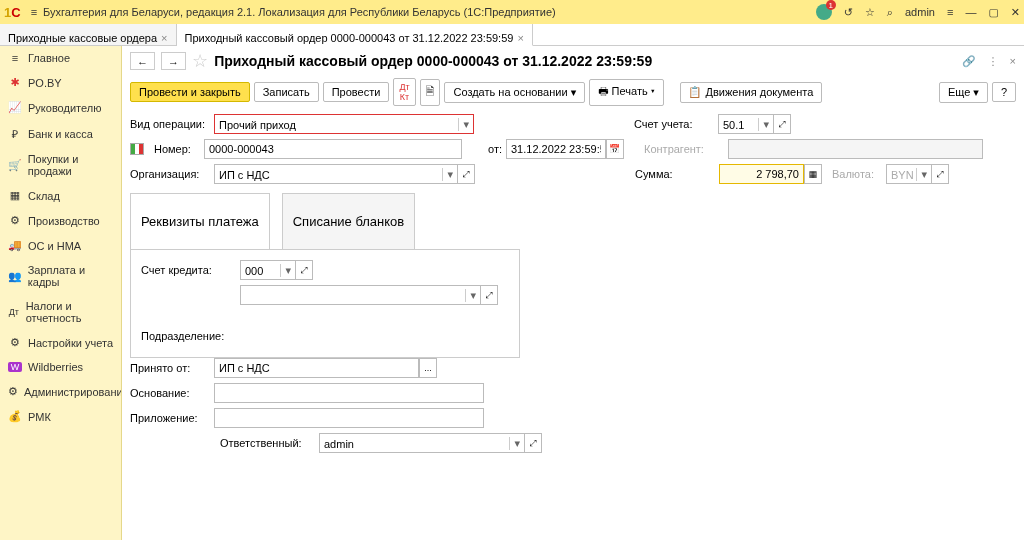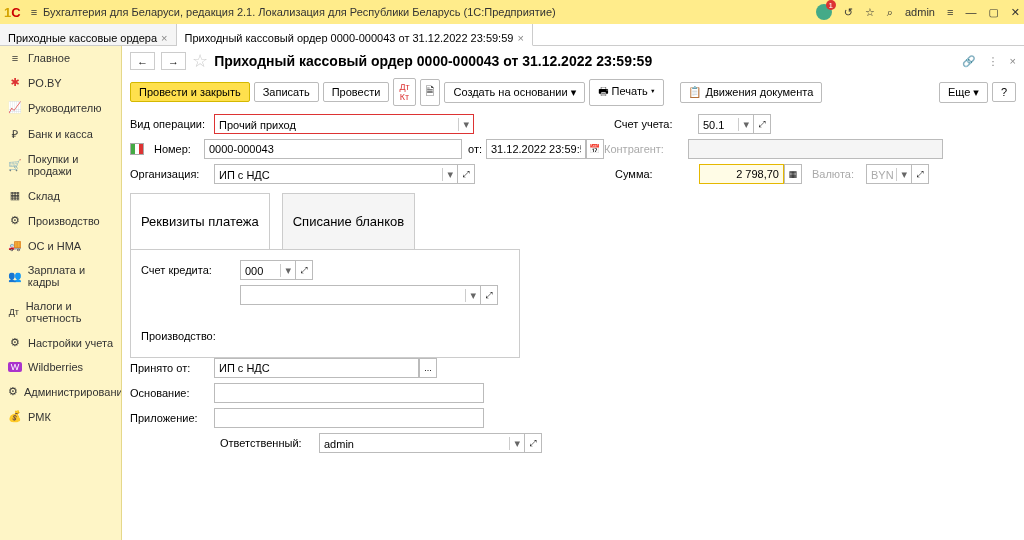"Вид операции:" .two-col { gap: none -> 20px }
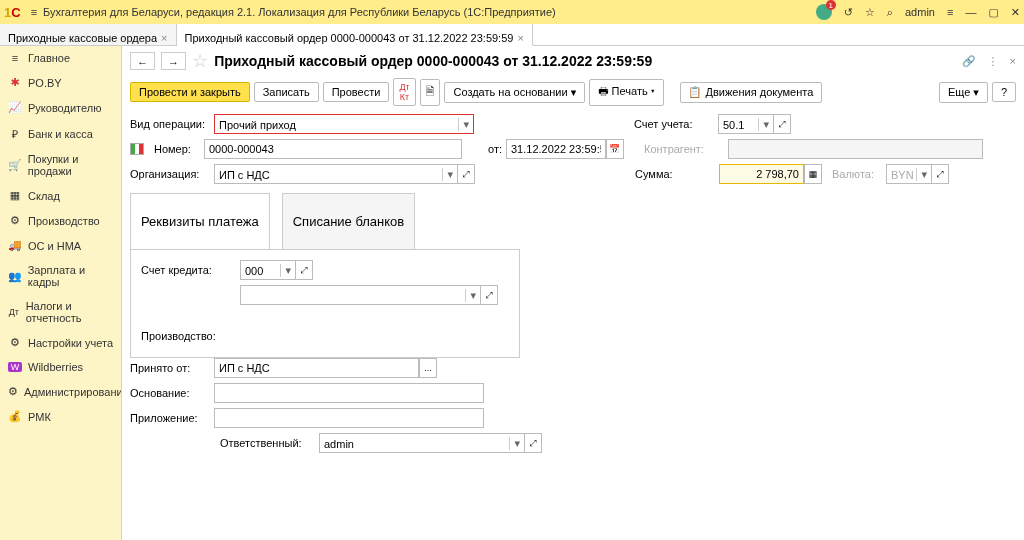"Производство:" label.wide-label { text: Производство -> Подразделение }
